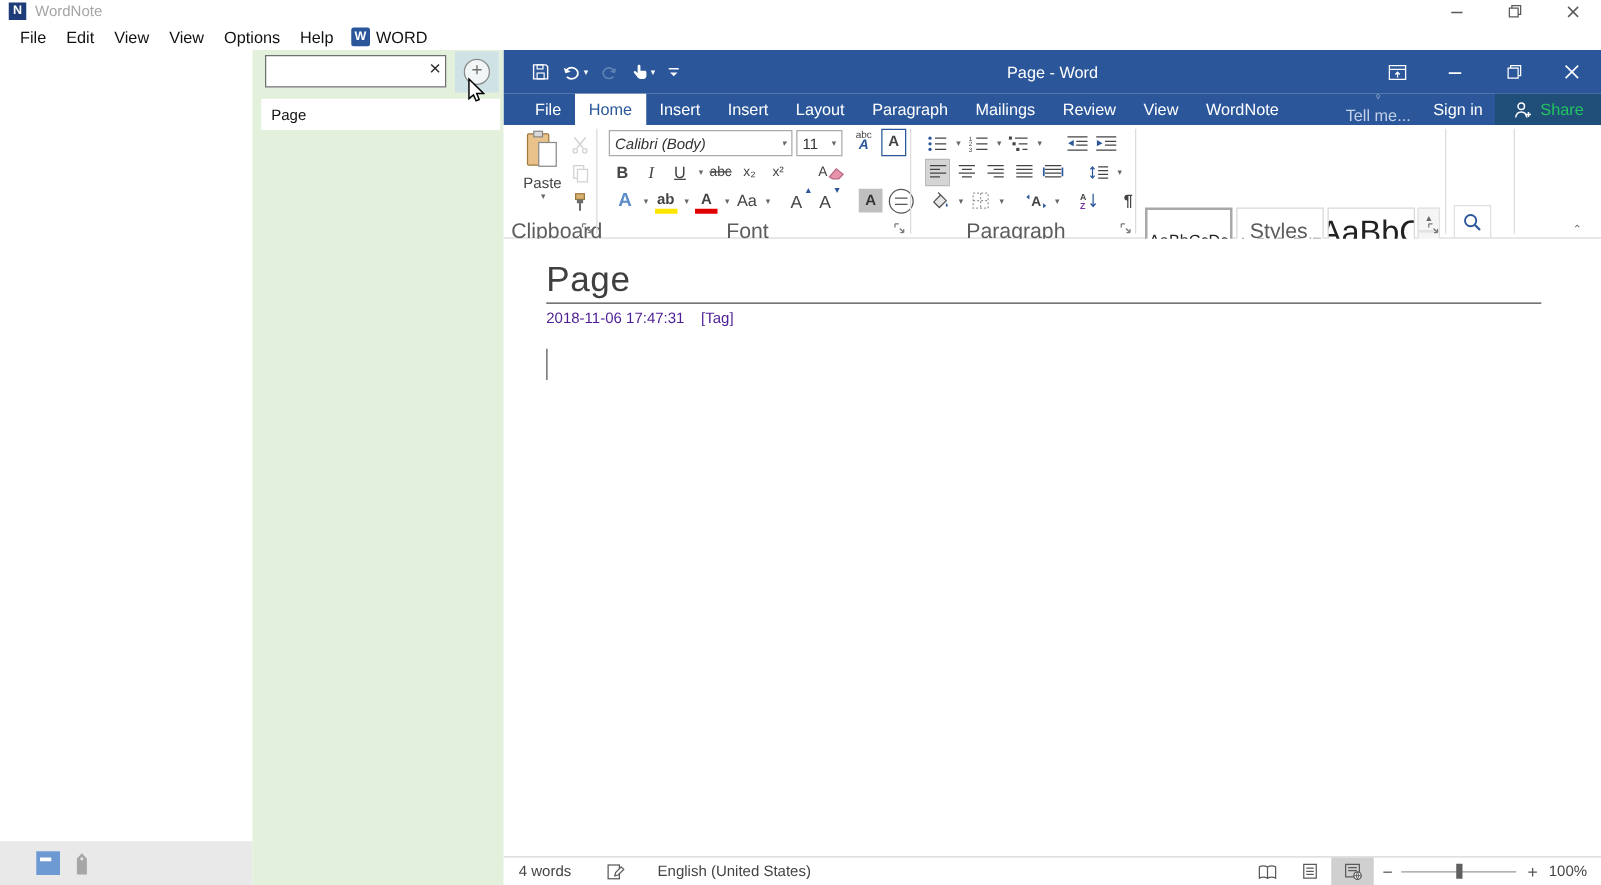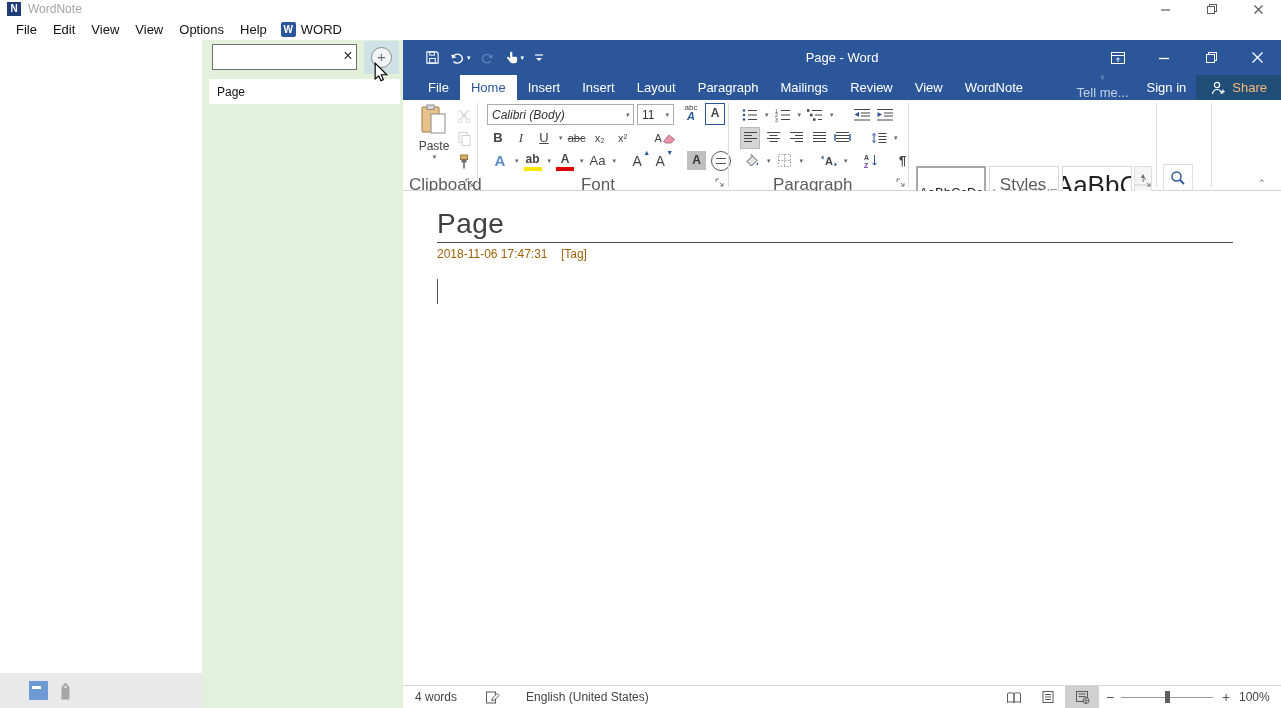"Share" #tab-share { color: #fdba74 -> #22c55e }
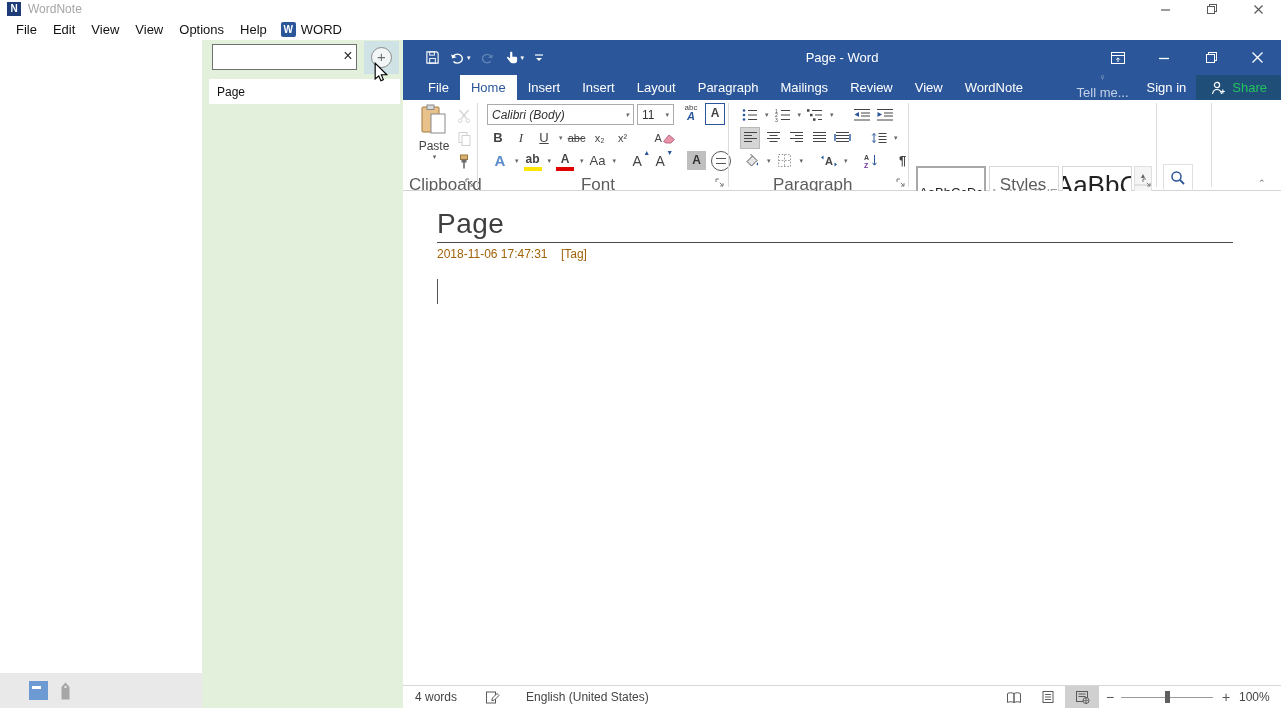"2018-11-06 17:47:31 [Tag]" #doc-date-line { color: #a16207 -> #4c1d95 }
